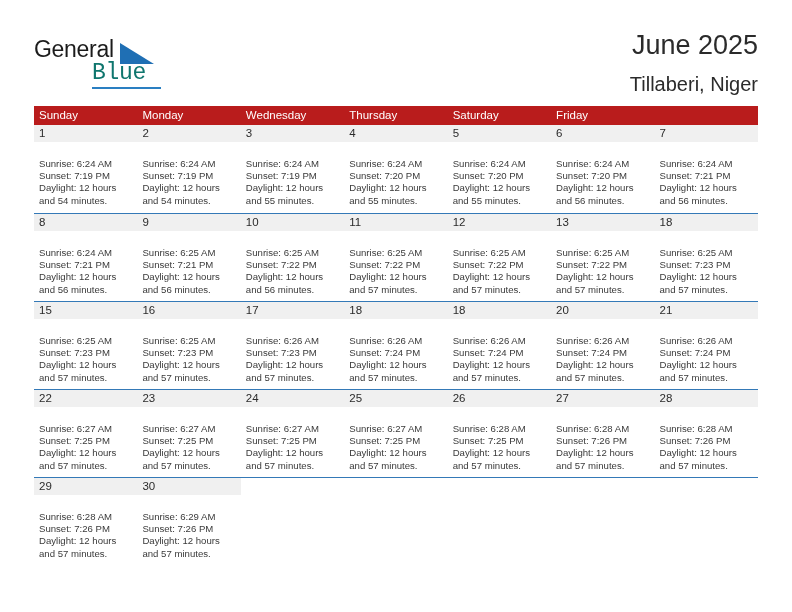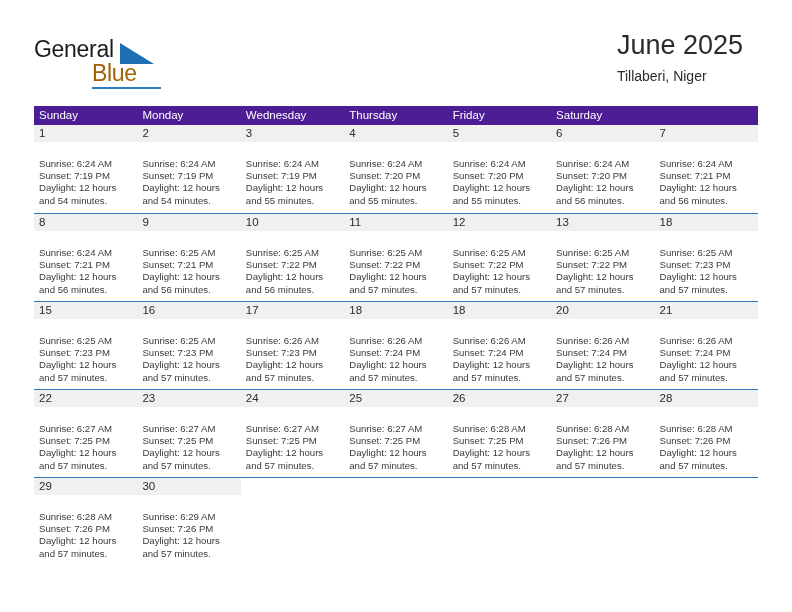"June 2025" .title-block { right: 15px -> 0; text-align: left -> right }
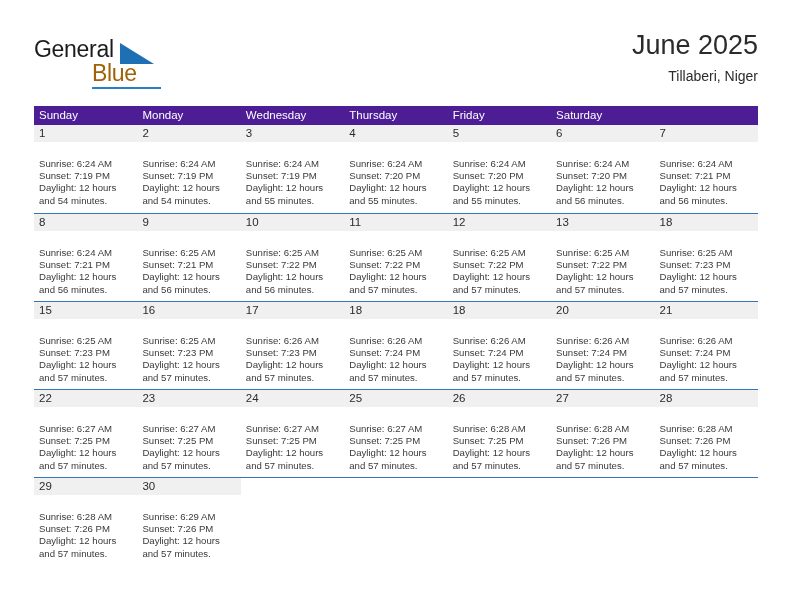"Blue" .brand-blue { color: #a16207 -> #0f766e; font-family: Liberation Sans, sans-serif -> Liberation Mono, monospace }
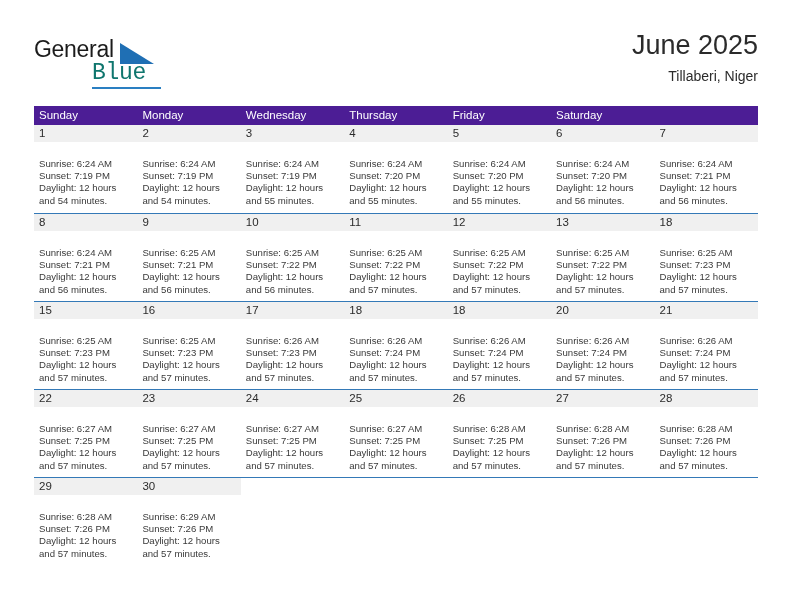"Tillaberi, Niger" .cal-subtitle { font-size: 14px -> 20px; margin-top: 4px -> 12px }
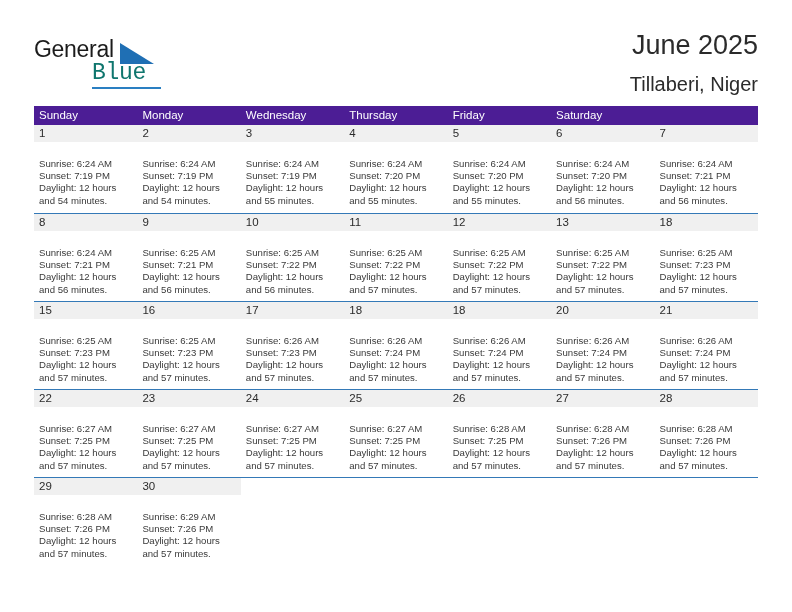"Sunday" .week-head { background: #4c1d95 -> #b91c1c }
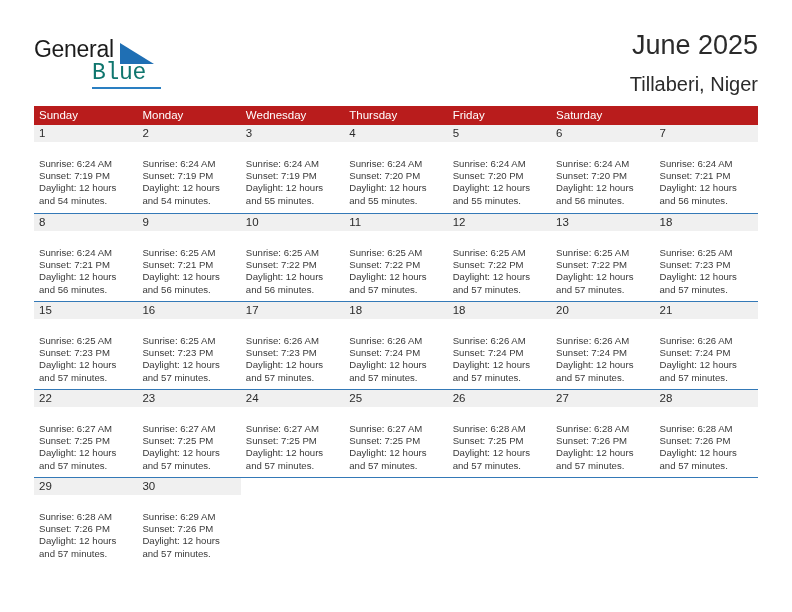"Friday" div.dow { order: before "Saturday" -> after "Saturday" }
